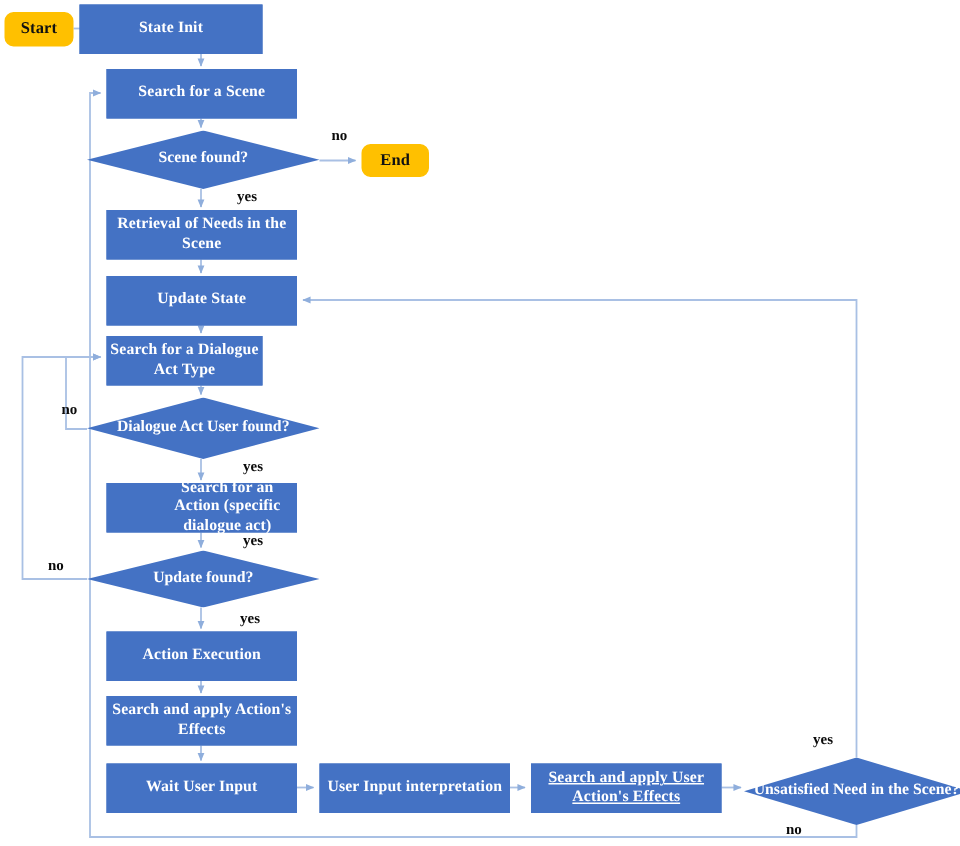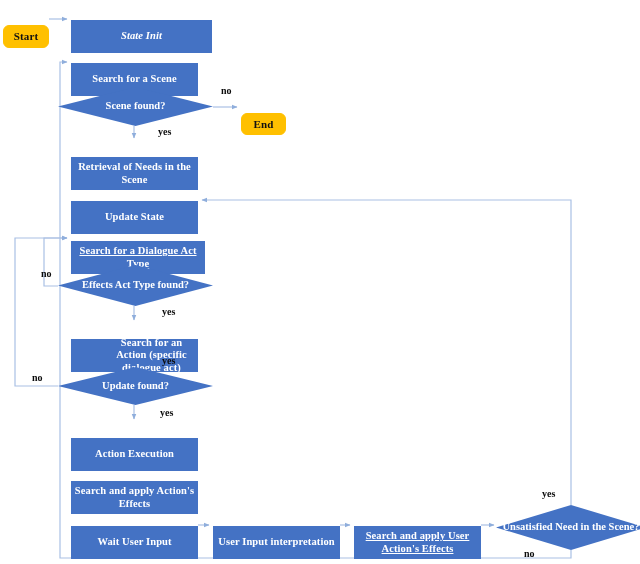"Start" .node { margin-top: 17px -> none }
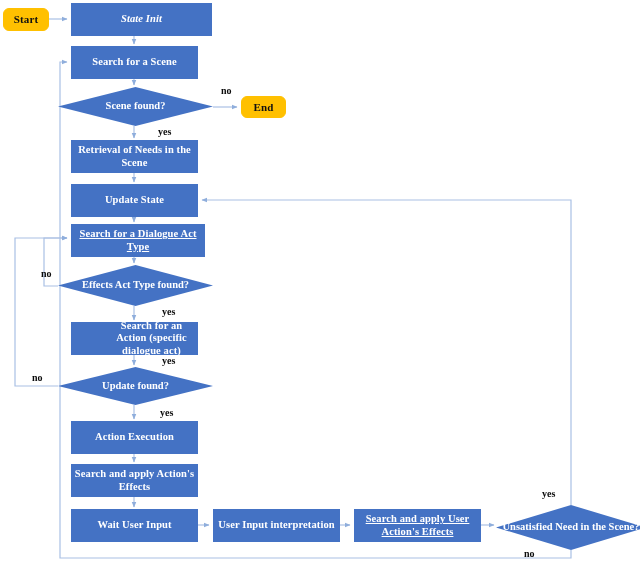"State Init" div.node { font-style: italic -> none; left: 71px -> 53px; width: 141px -> 122px }
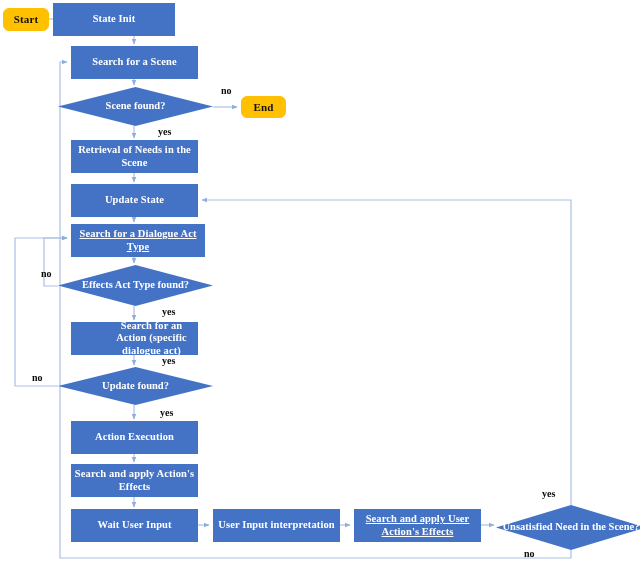"Search for a Dialogue Act" div.node { text-decoration: underline -> none; width: 134px -> 104px }
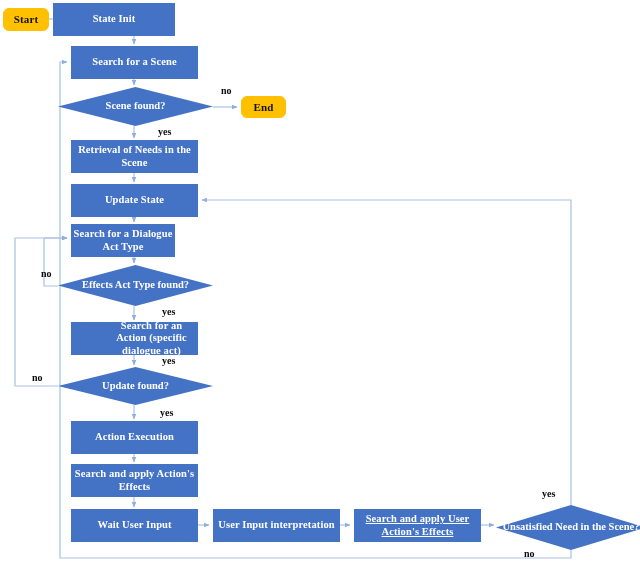"Effects Act Type found?" div.decision-label { text: Effects Act Type -> Dialogue Act User }
